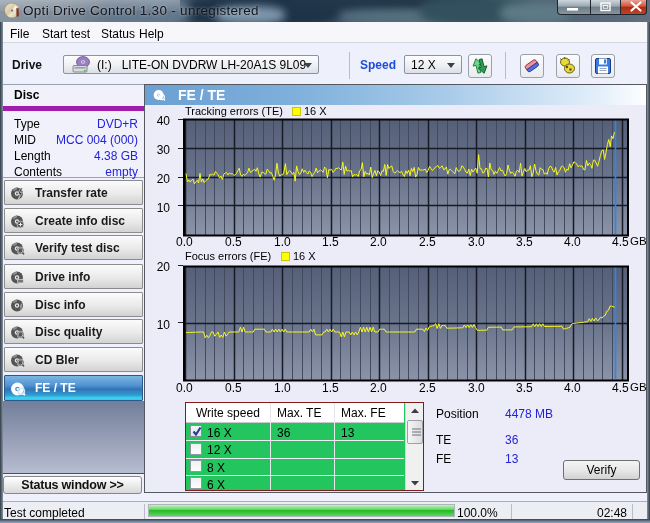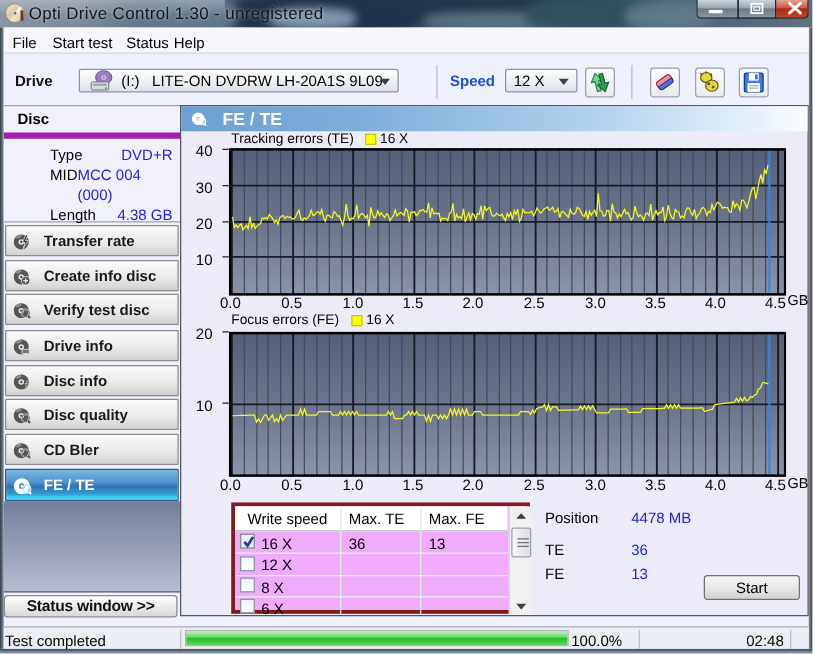"Type" #side-disc .row { margin-left: 26px -> none }
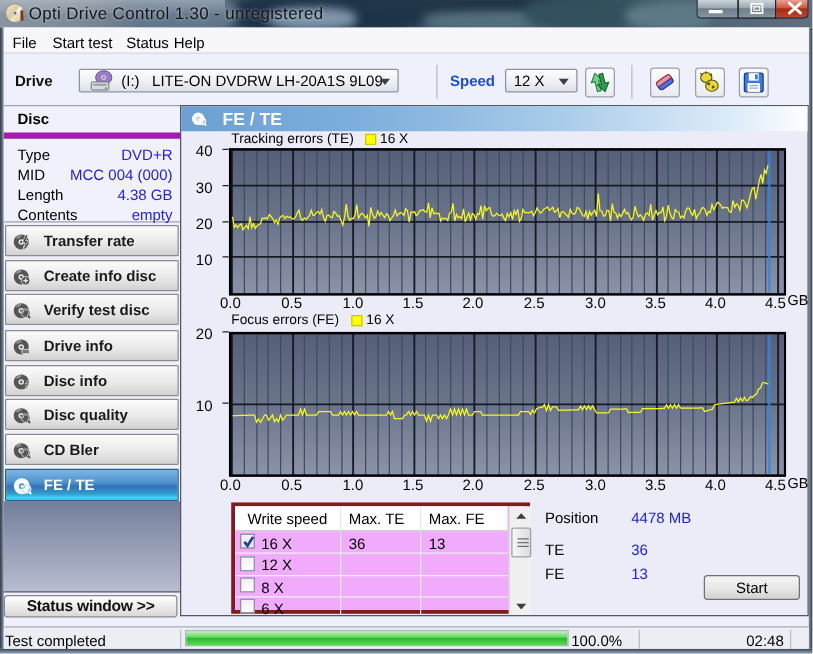"Write speed" #tbl { background: #f0abfc -> #22c55e; border: 3px solid #7f1d1d -> 1px solid #7f1d1d }
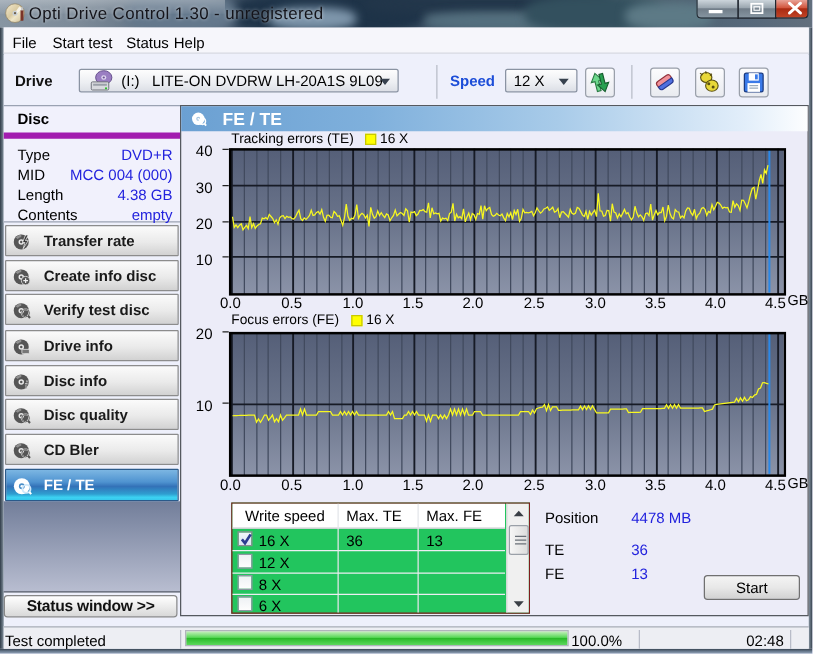"Start" div { text: Start -> Verify }
